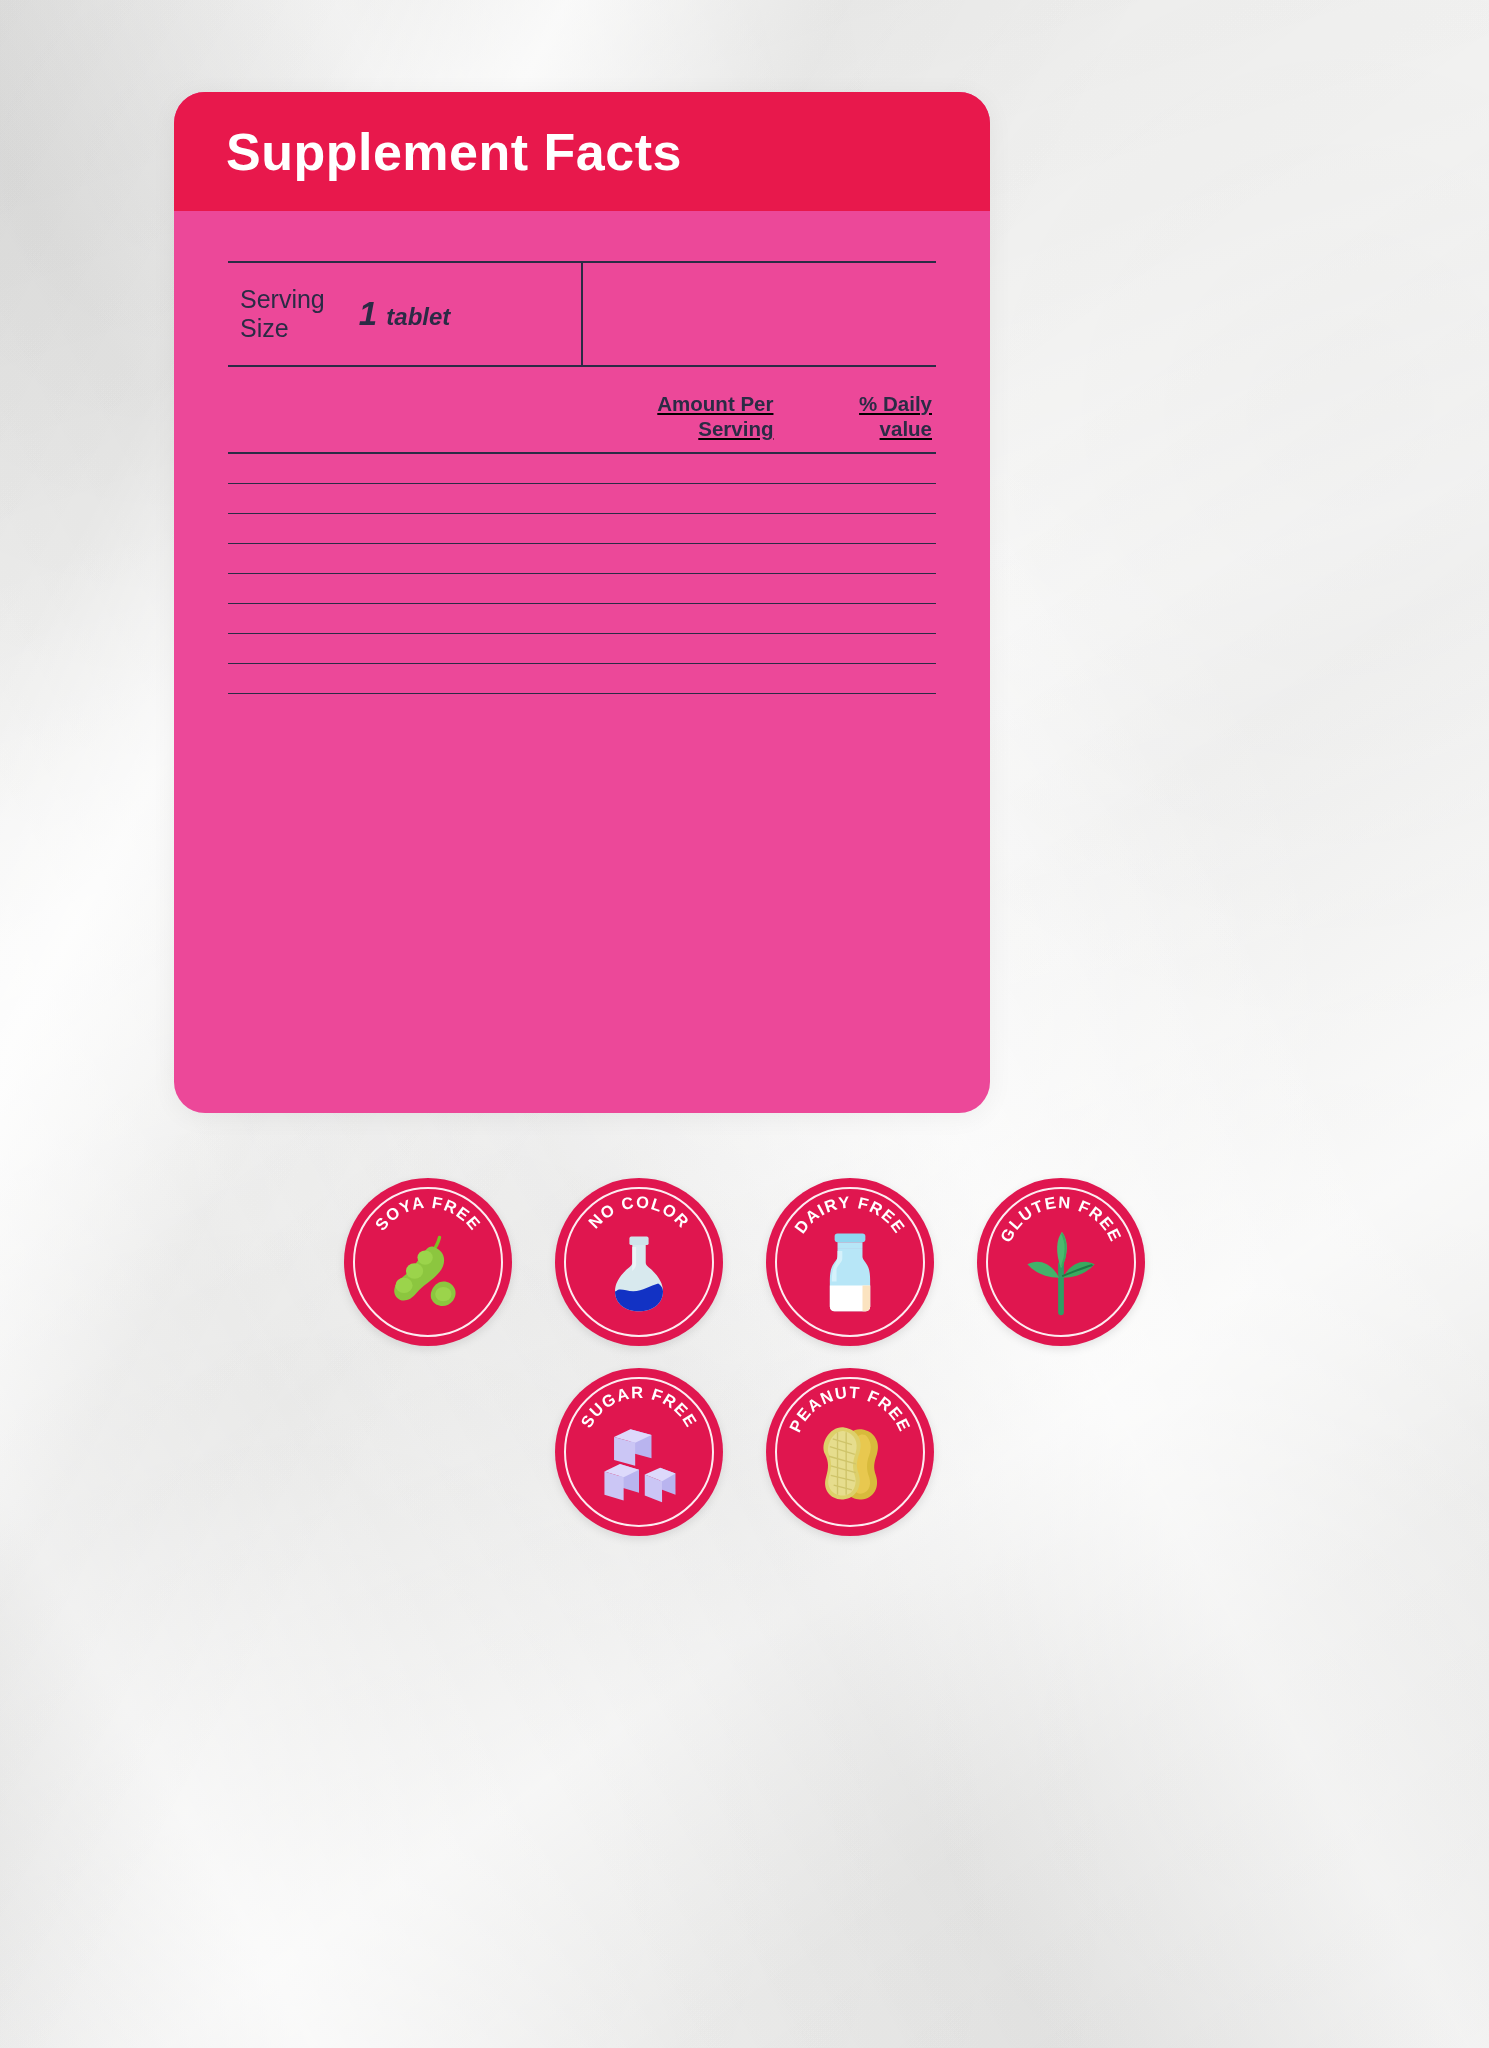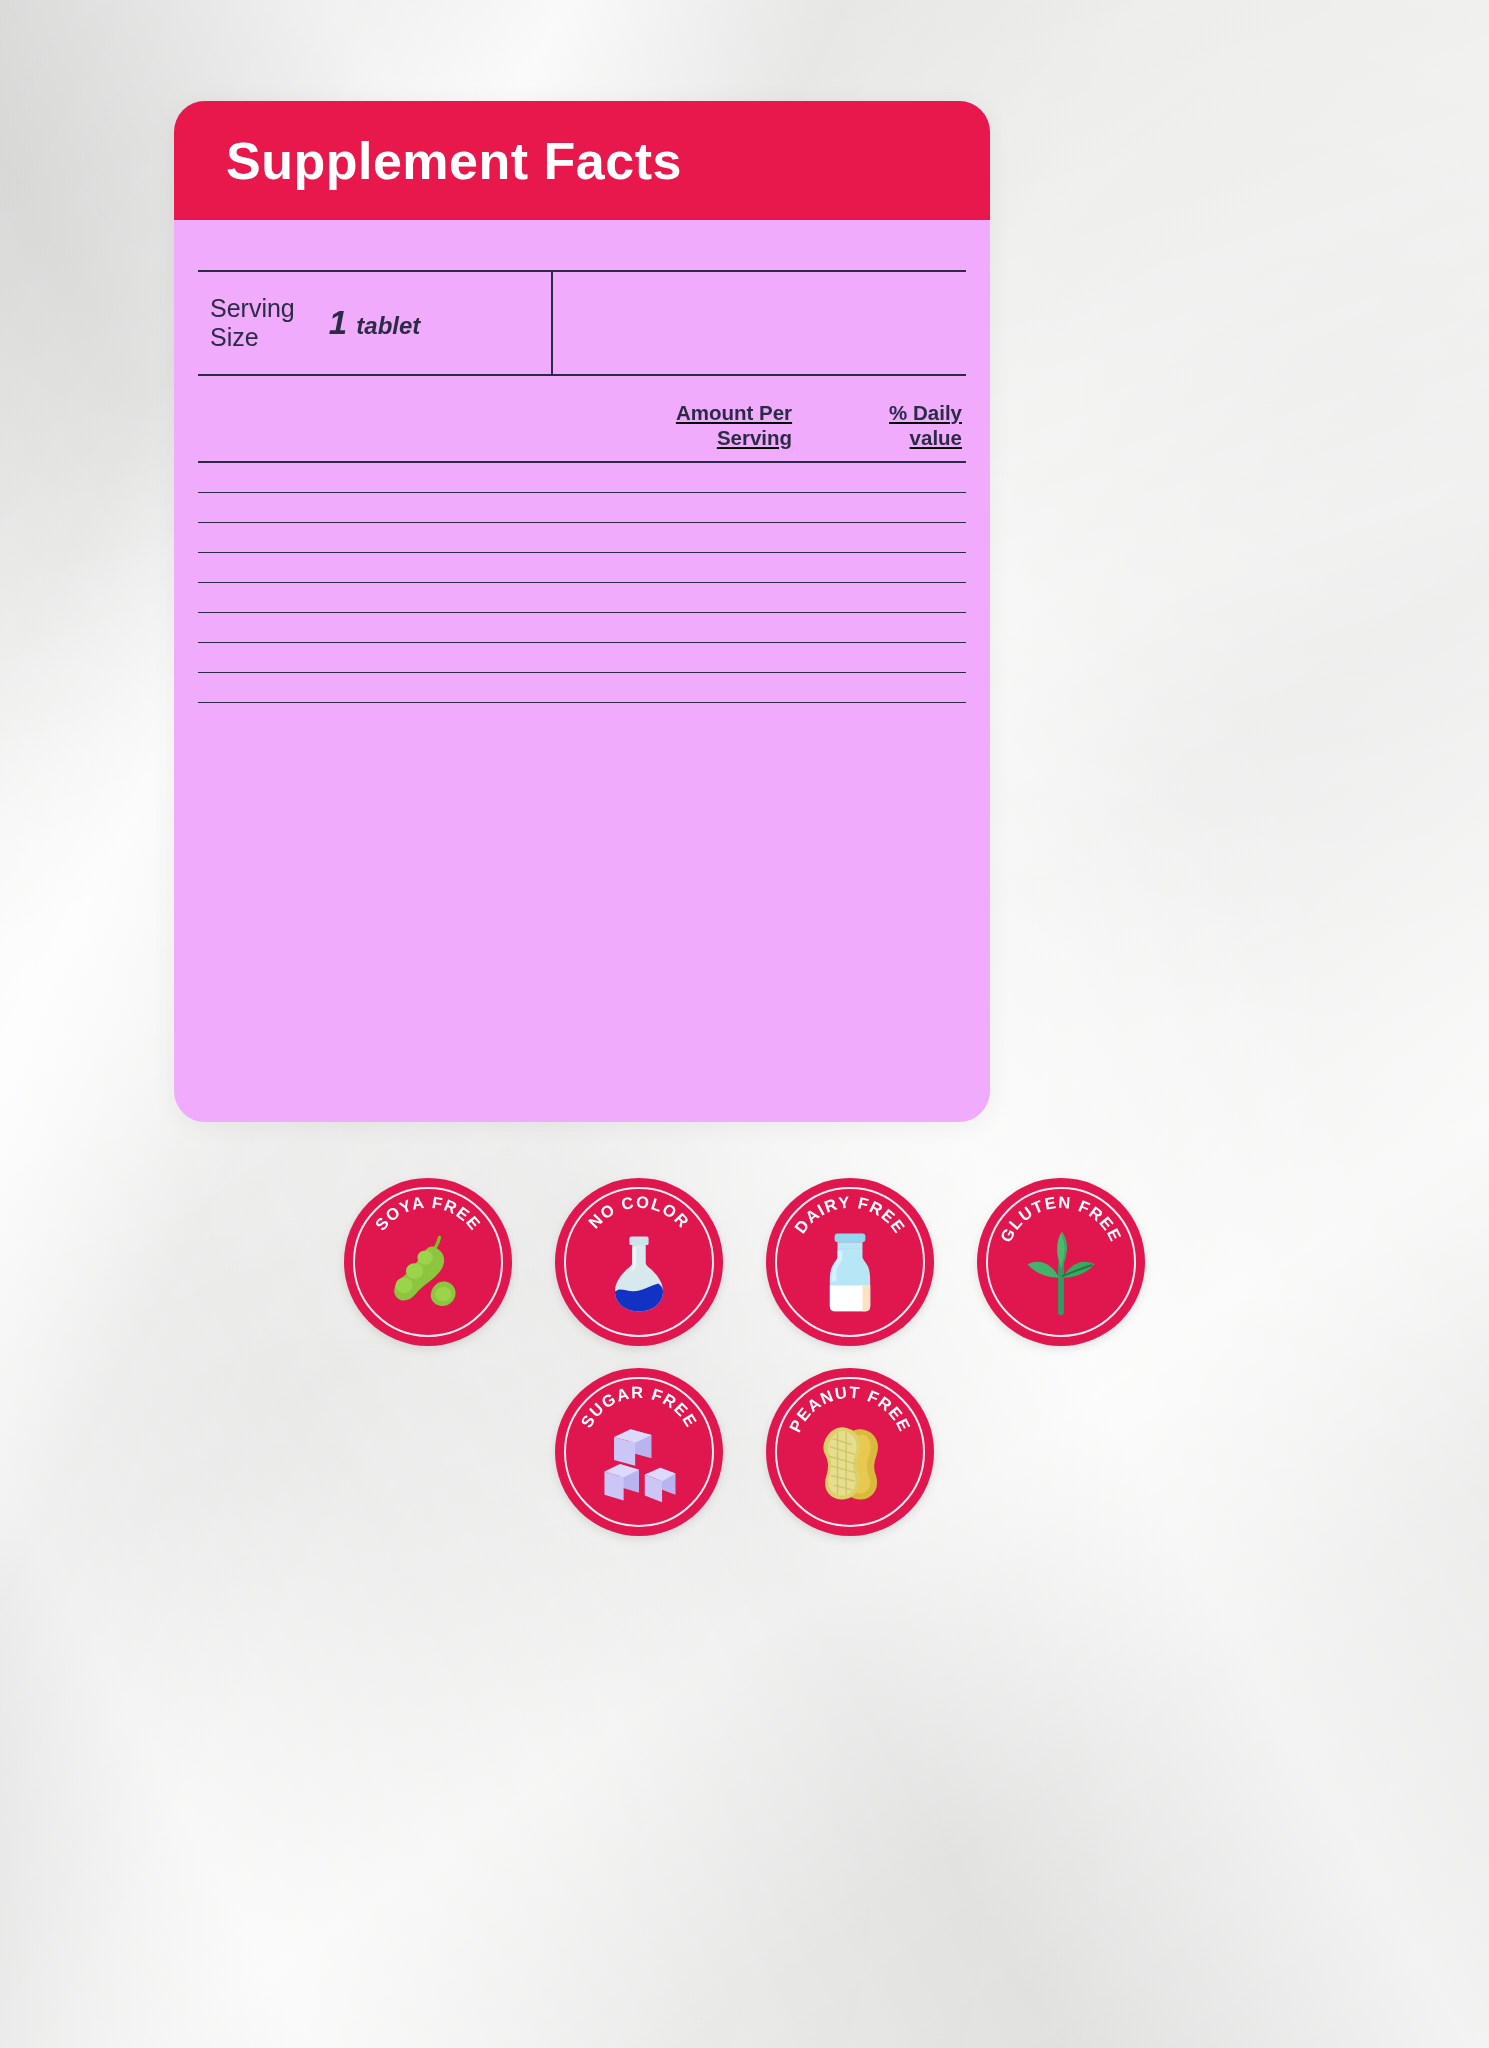"Supplement Facts" #facts-card { background: #f0abfc -> #ec4899; top: 101px -> 92px }
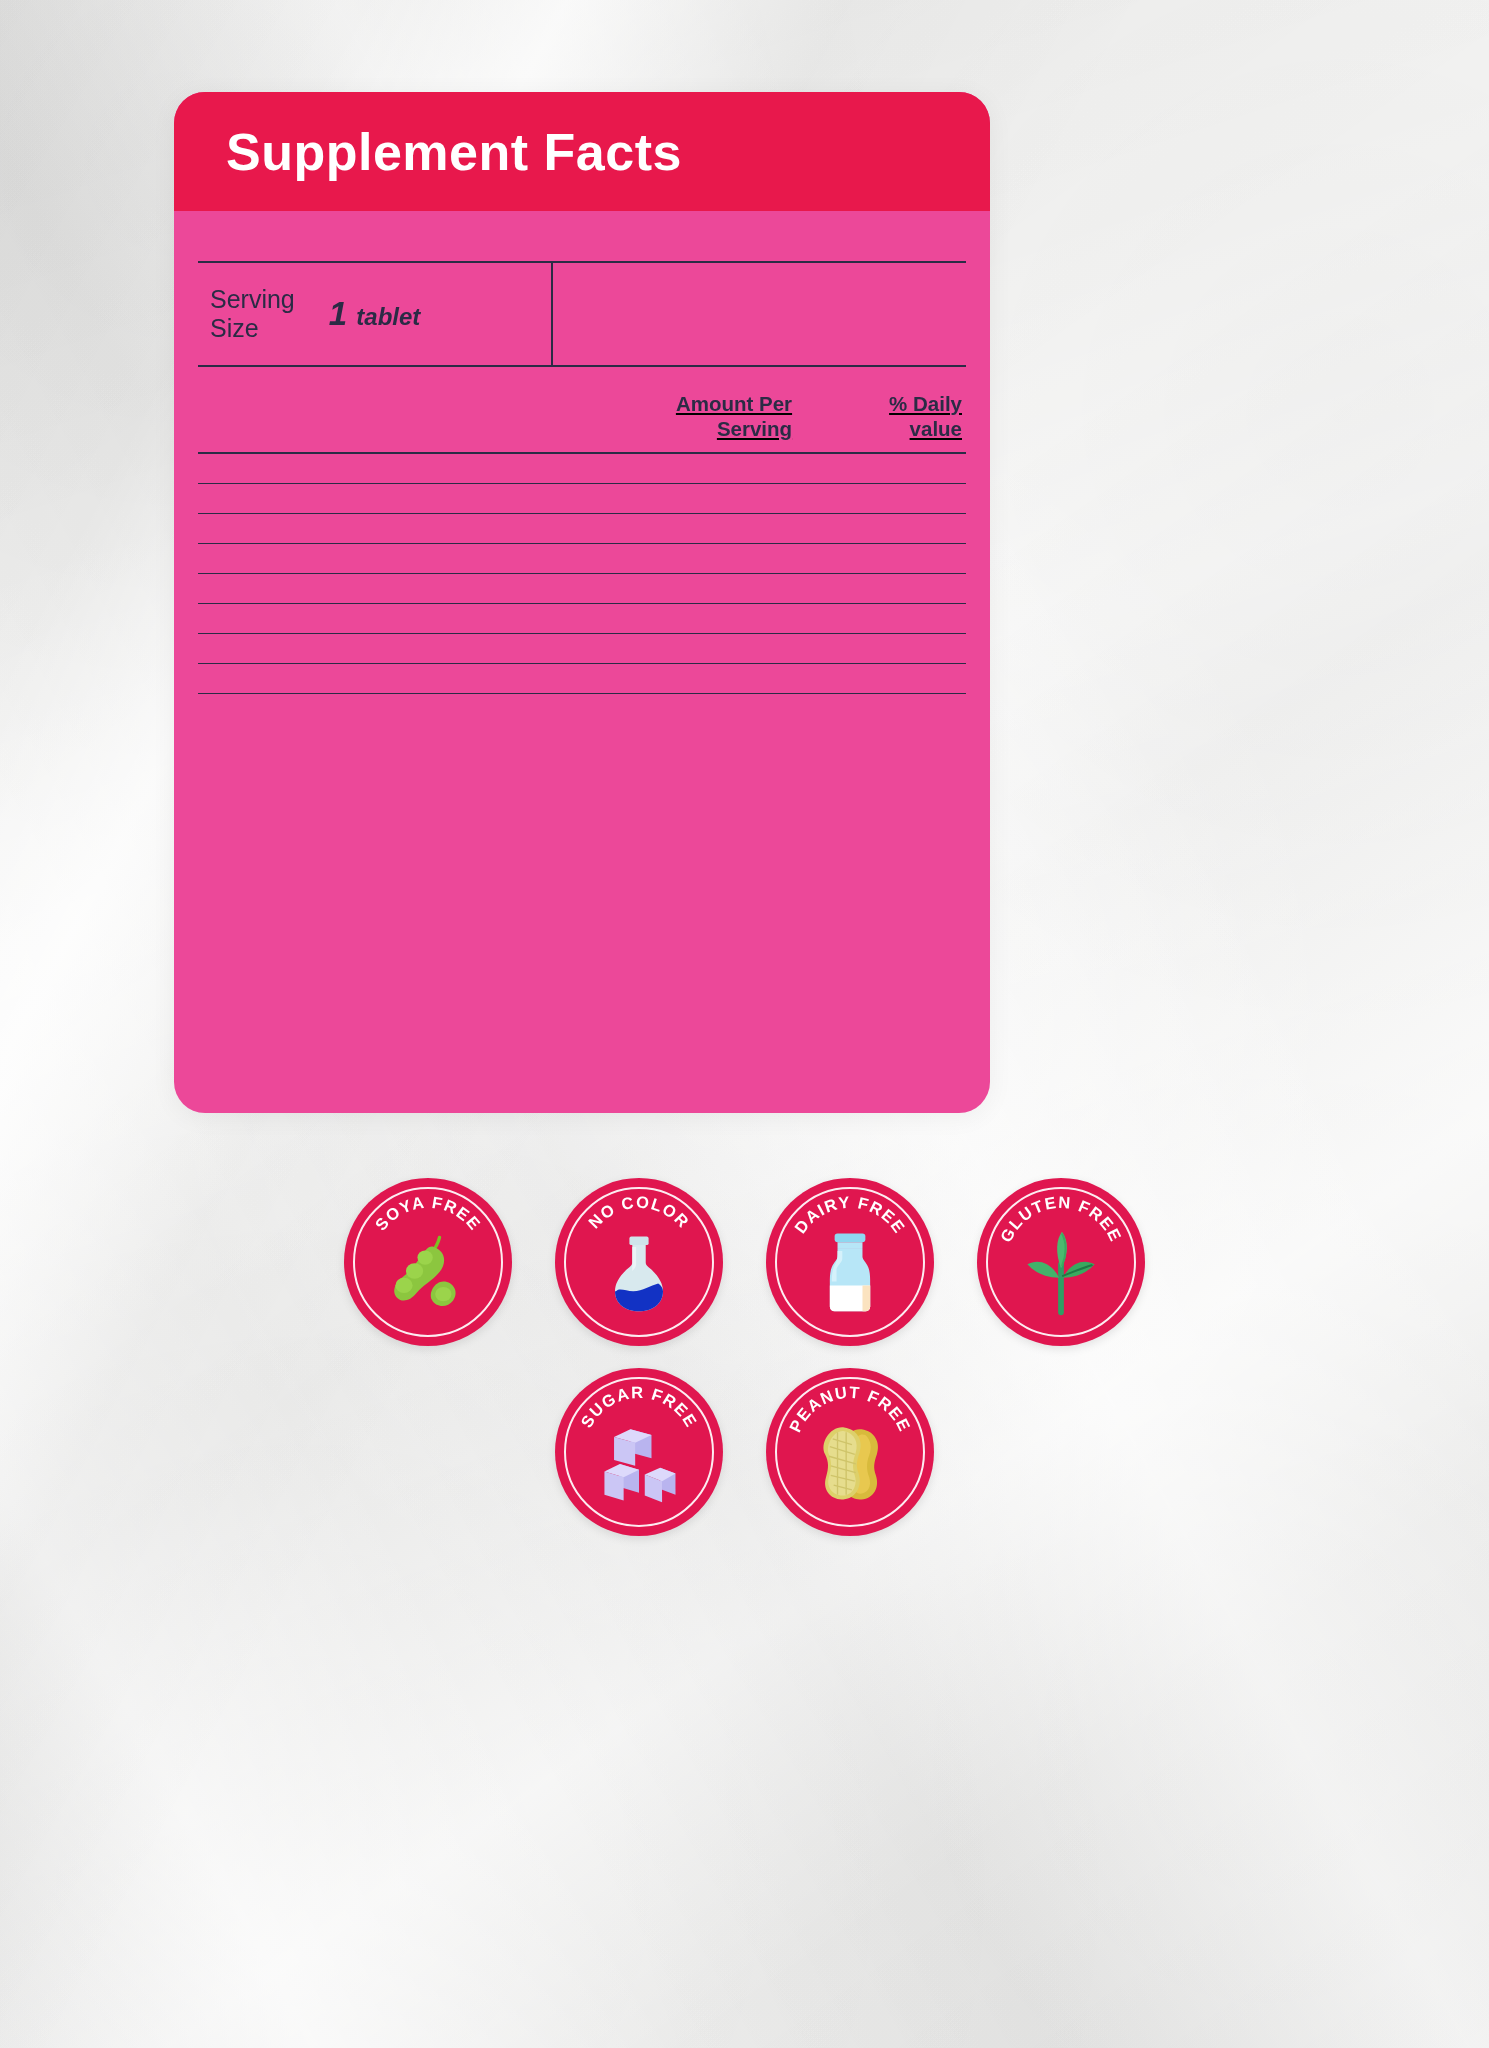"Serving" #facts-body { padding: 0 24px -> 0 54px }
